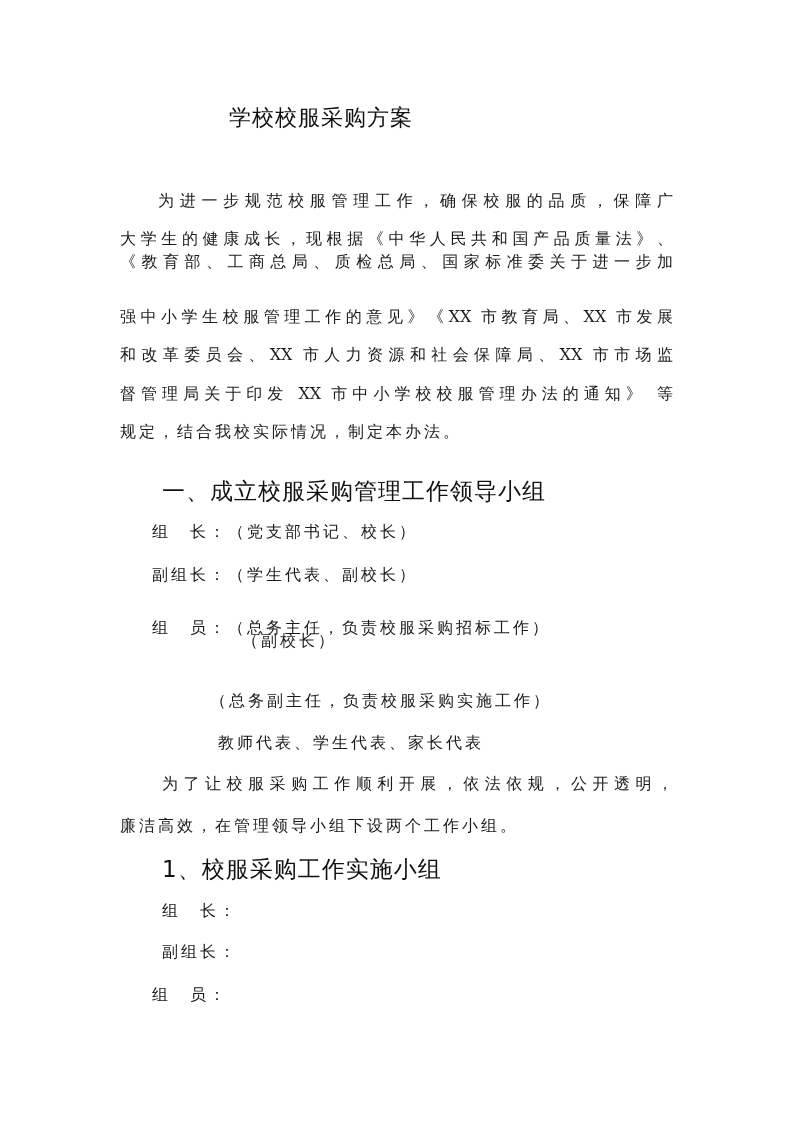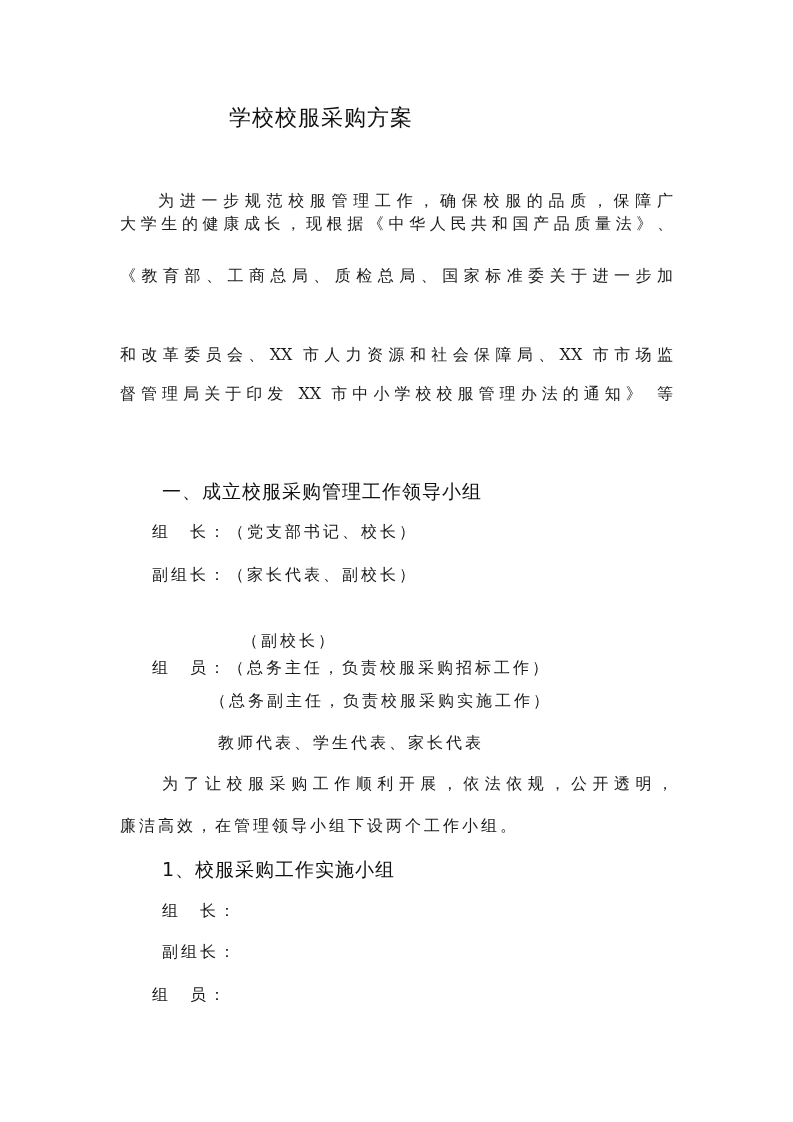"大学生的健康成长，现根据《中华人民共和国产品质量法》、" div.line { font-family: none -> Liberation Mono, monospace; top: 212px -> 228px }
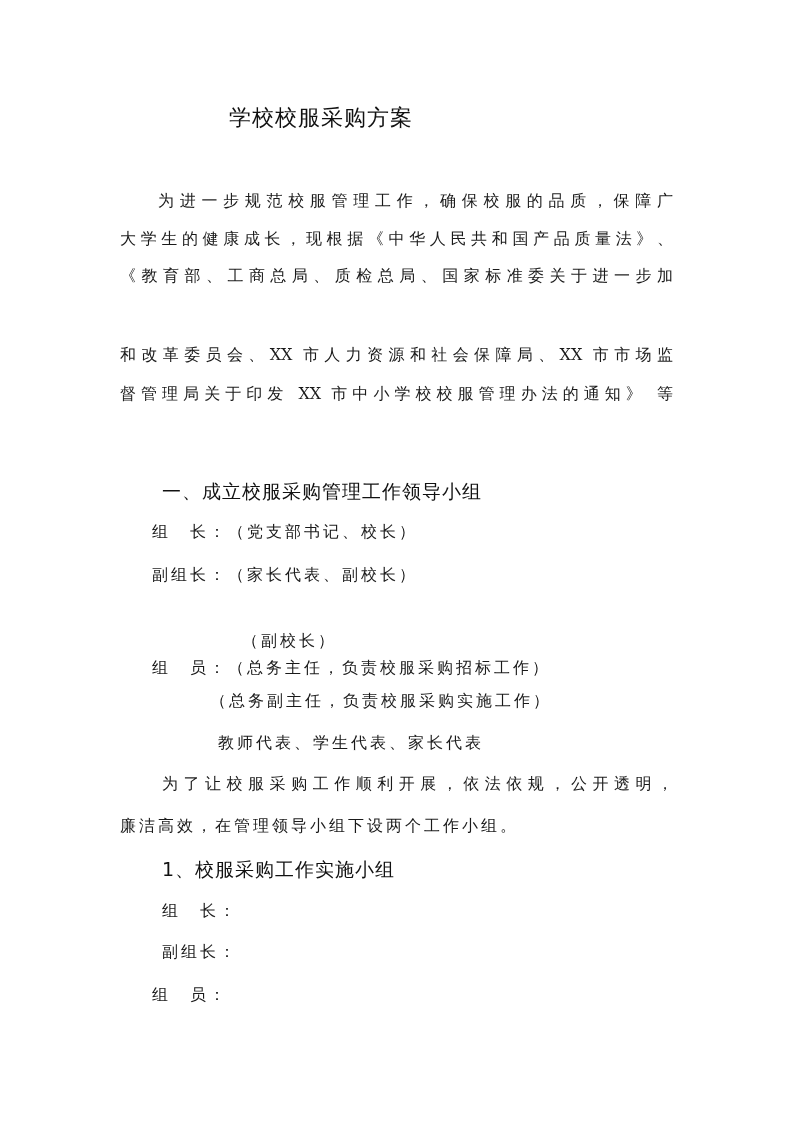"《教育部、工商总局、质检总局、国家标准委关于进一步加" div.line { font-family: Liberation Mono, monospace -> none; top: 265px -> 250px }
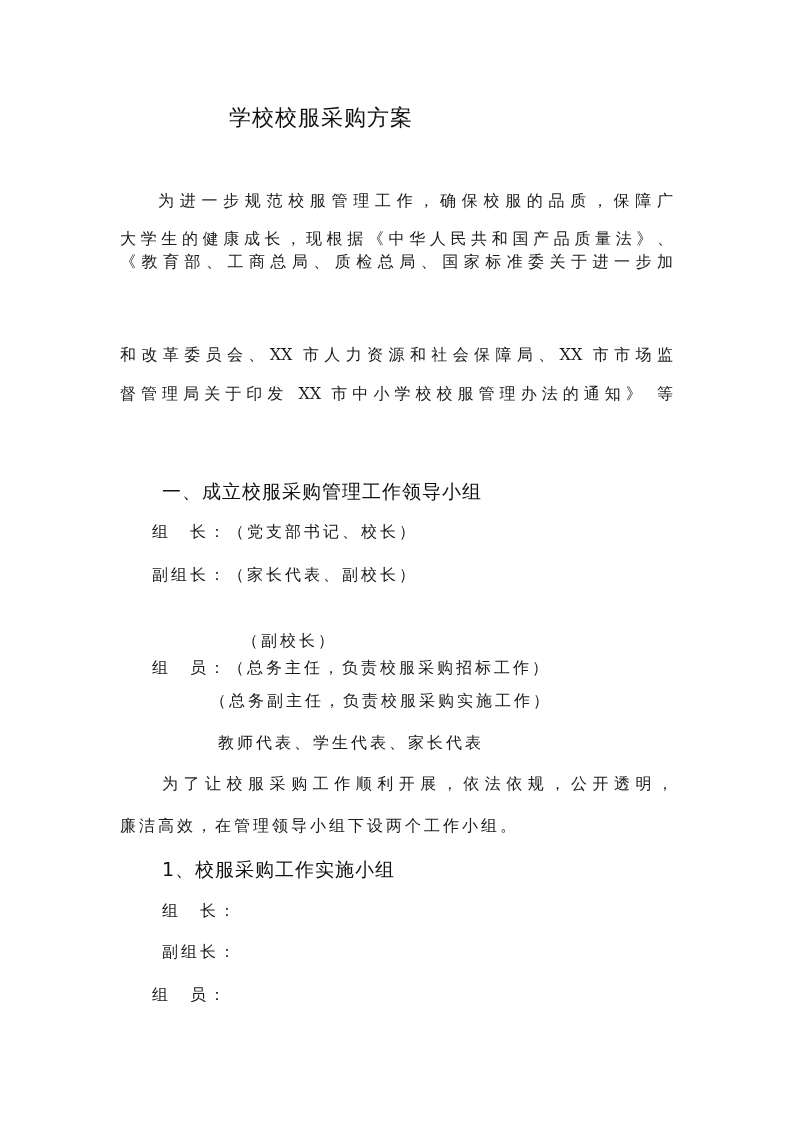"强中小学生校服管理工作的意见》《XX 市教育局、XX 市发展" div.line { html: none -> <div>强中小学生校服管理工作的意见》《XX 市教育局、XX 市发展</div> }
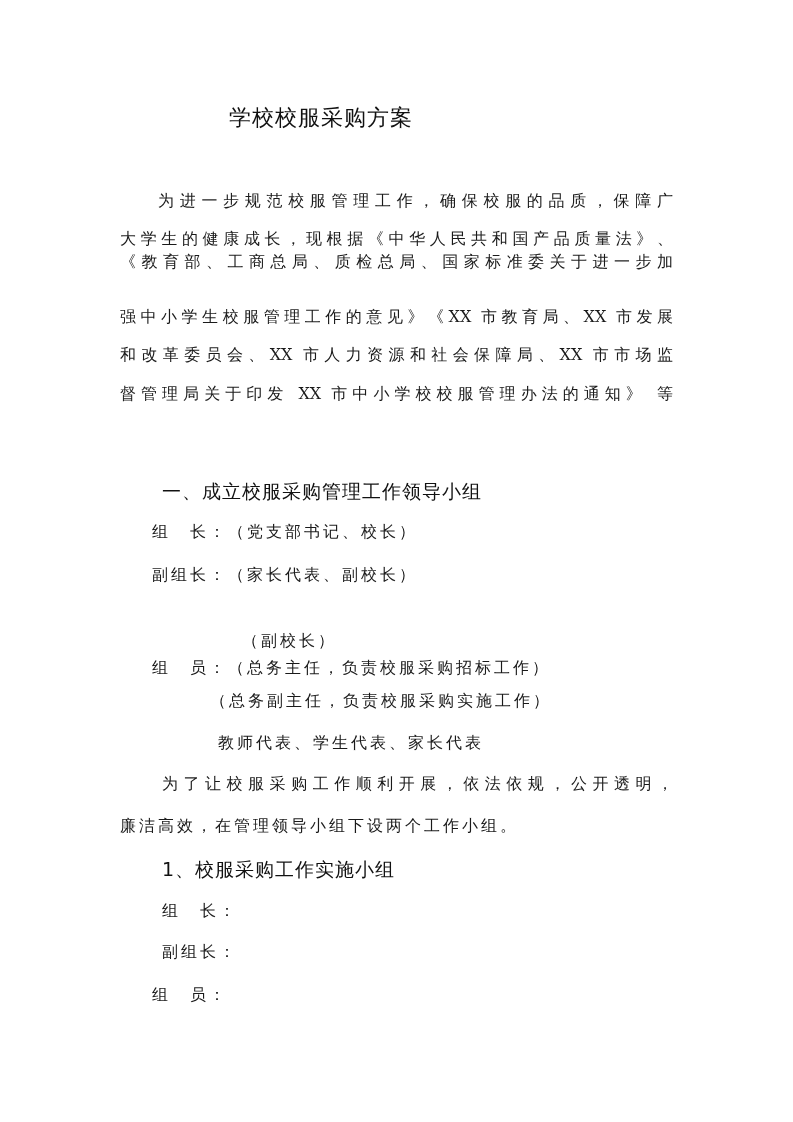"规定，结合我校实际情况，制定本办法。" div.line { html: none -> <div>规定，结合我校实际情况，制定本办法。</div> }
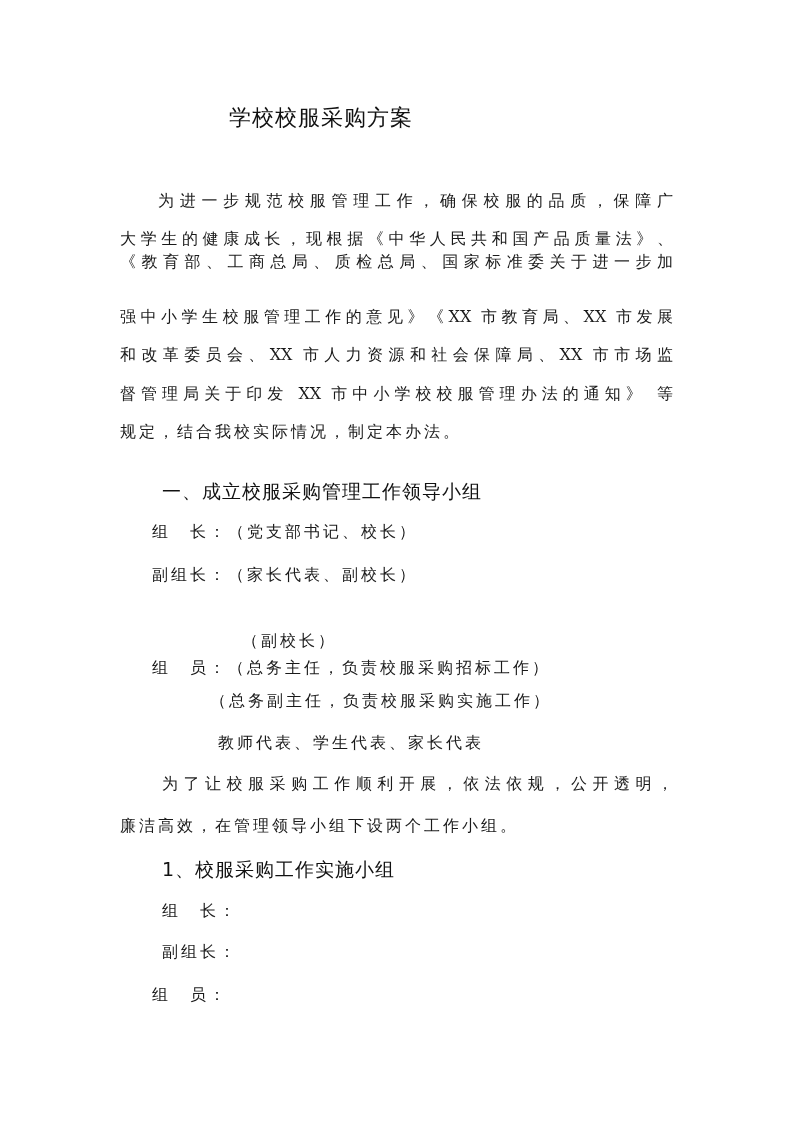"一、成立校服采购管理工作领导小组" .heading { font-size: 19px -> 23px }
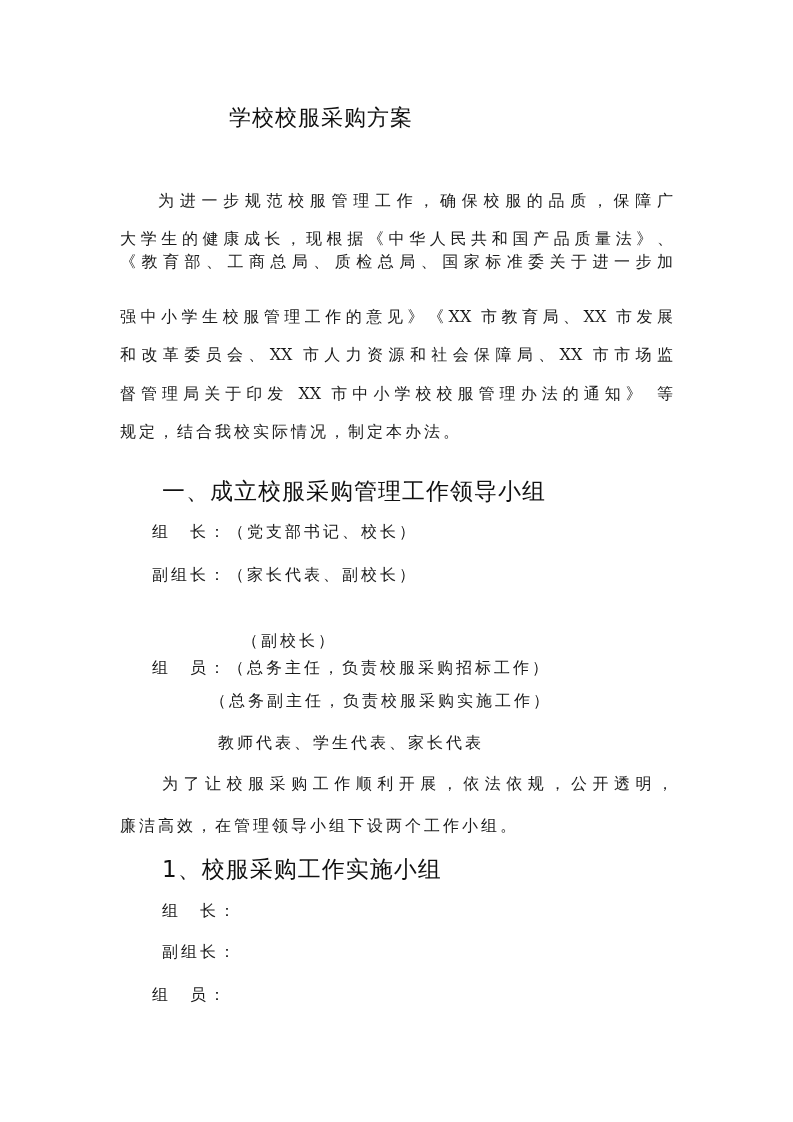"副组长：（家长代表、副校长）" div.line { text: 家长 -> 学生 }
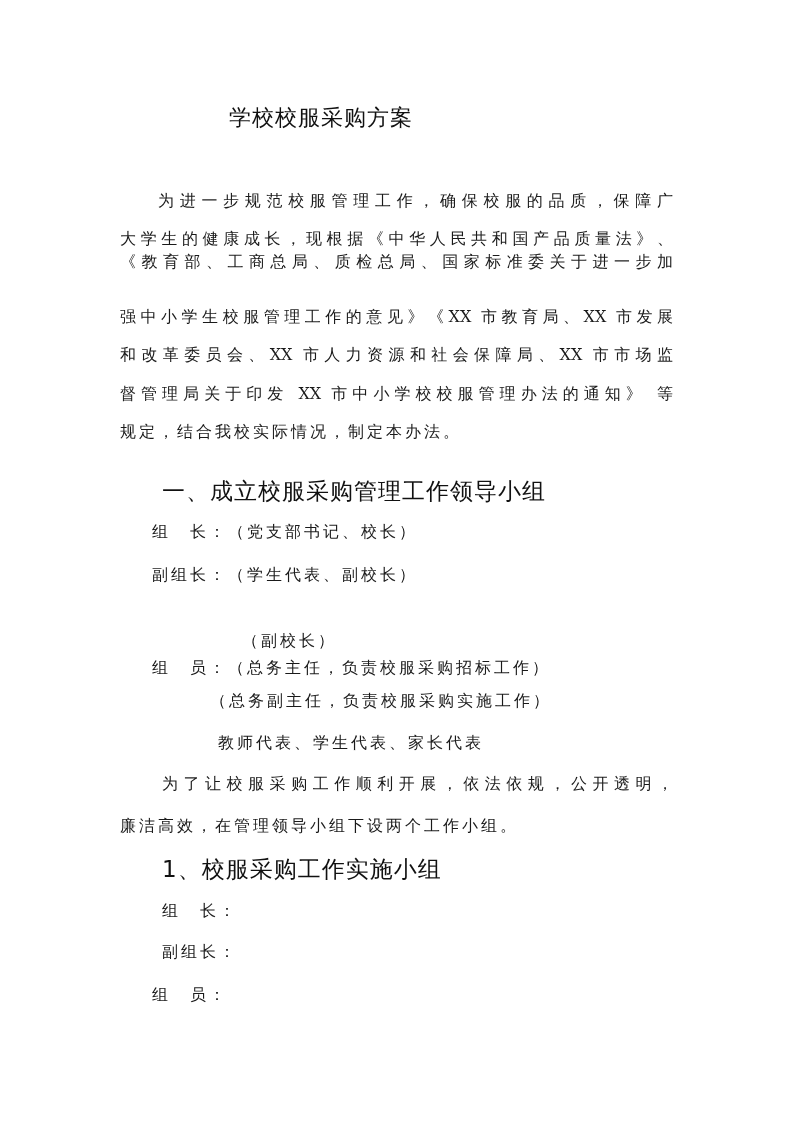"组 员：（总务主任，负责校服采购招标工作）" div.line { top: 656px -> 616px }
